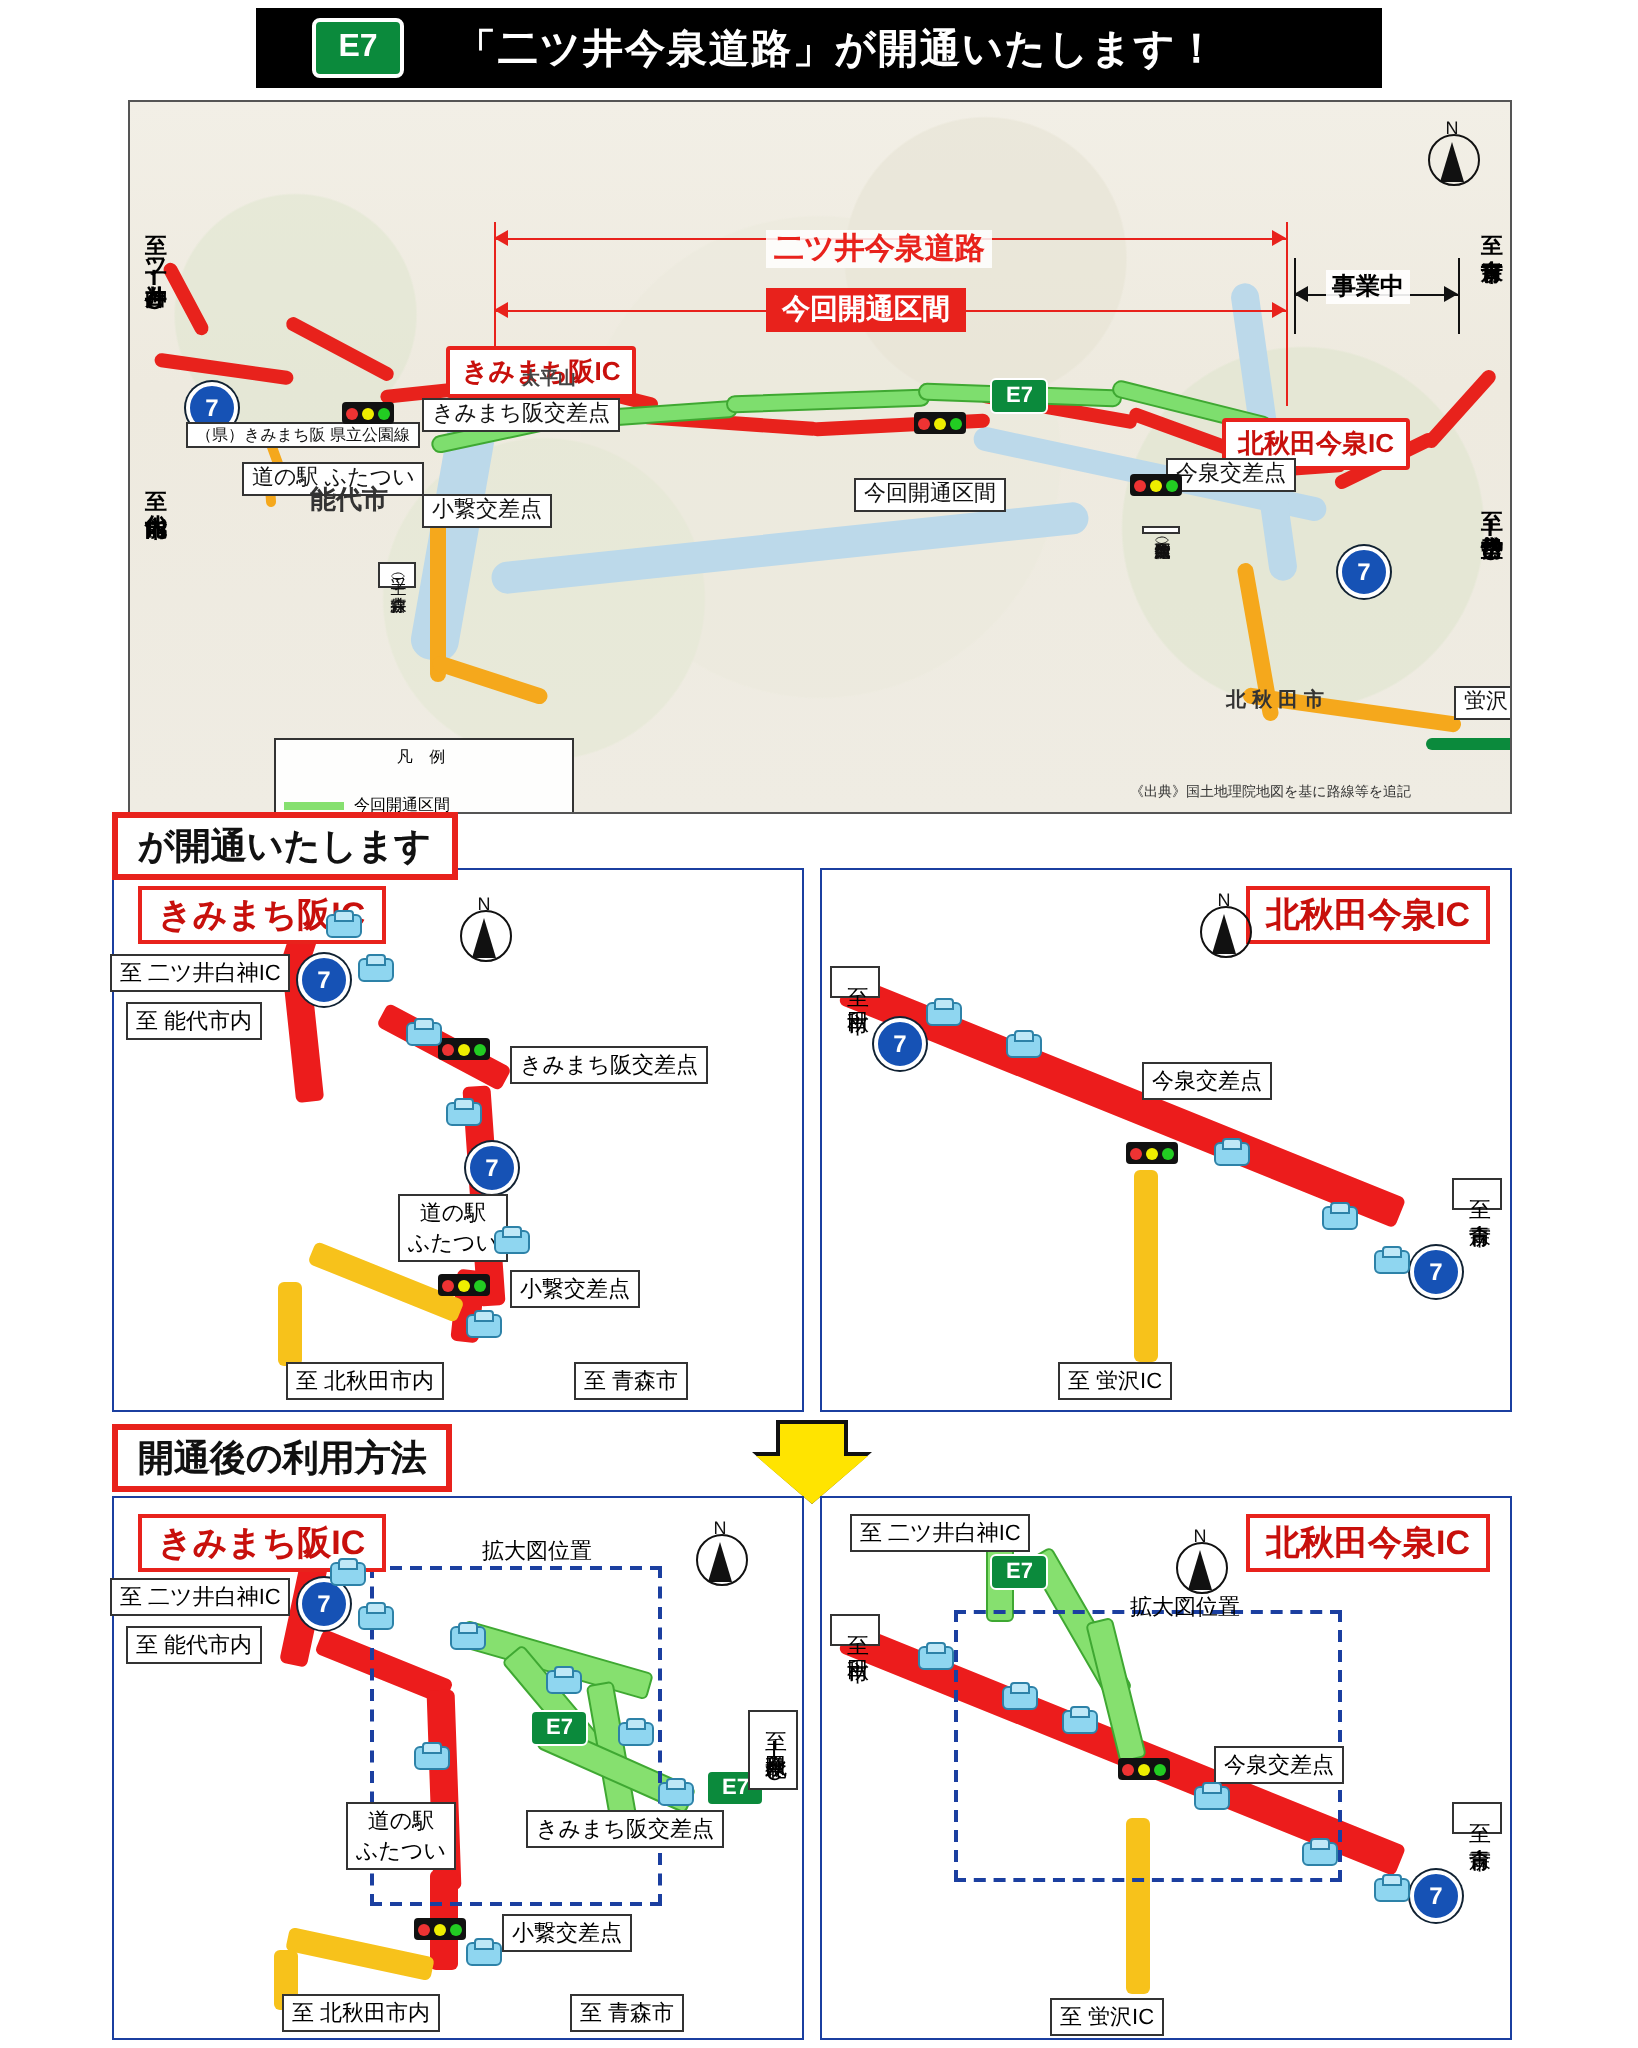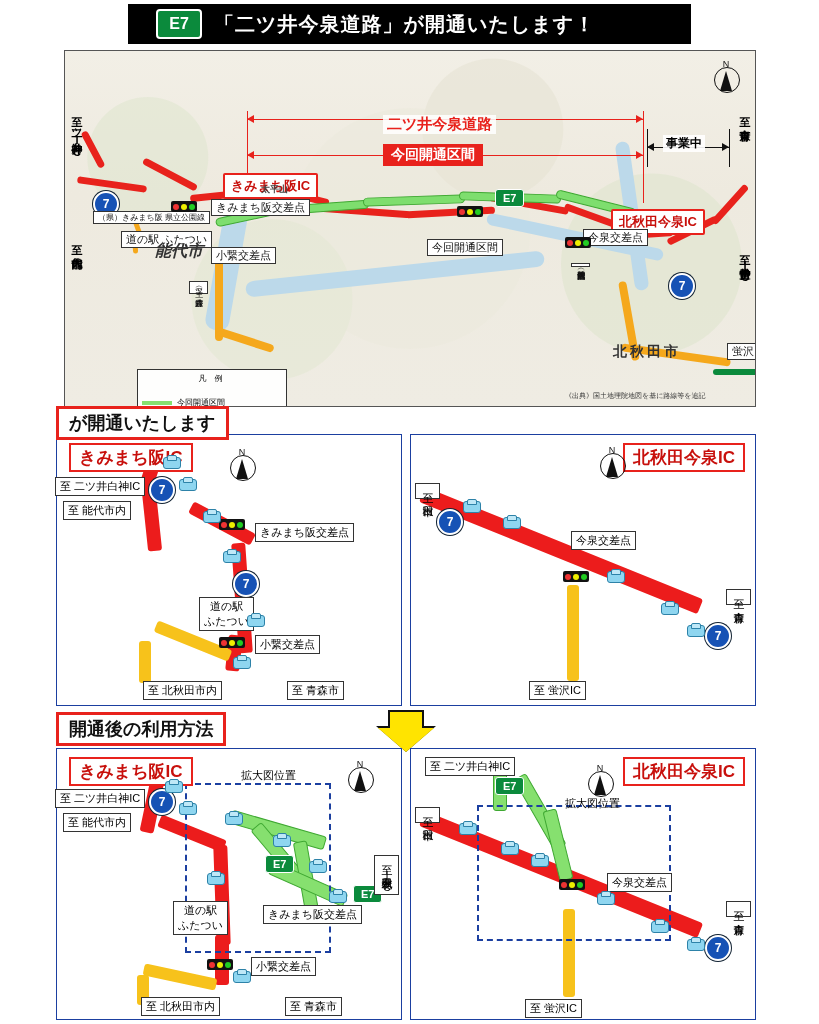"「二ツ井今泉道路」が開通いたします！" .header .htitle { margin-left: 12px -> 26px }
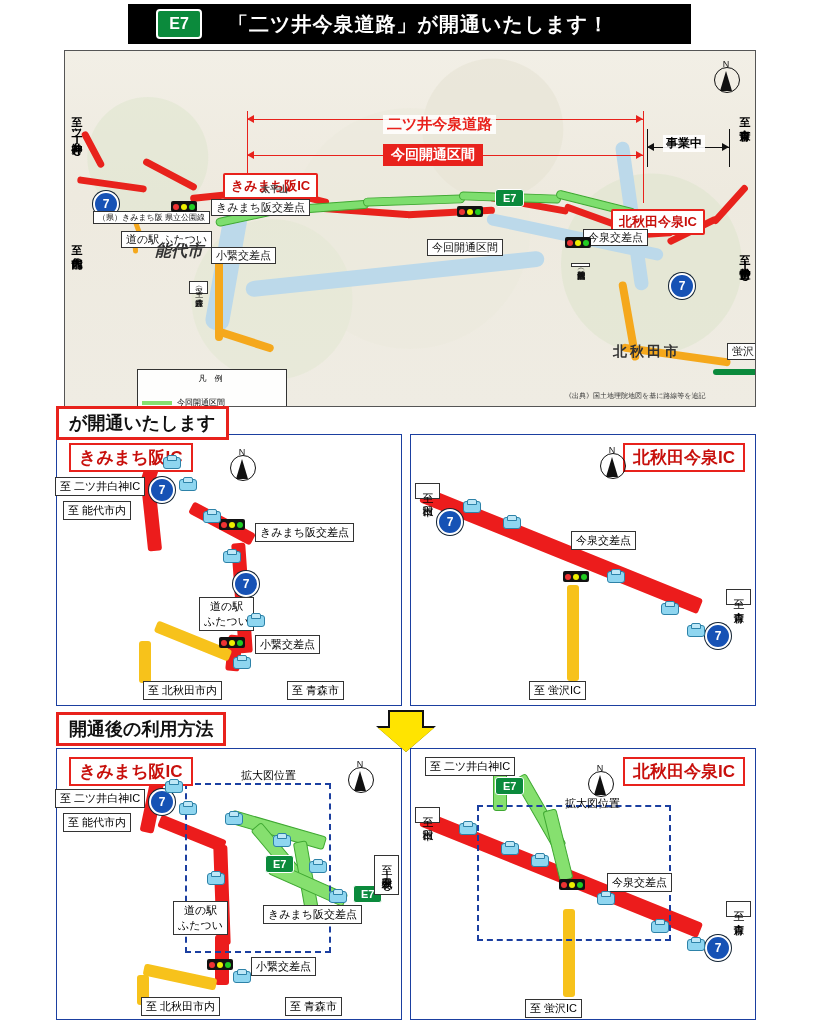"能代市" div.lbl { font-size: 16px -> 13px; font-style: italic -> none }
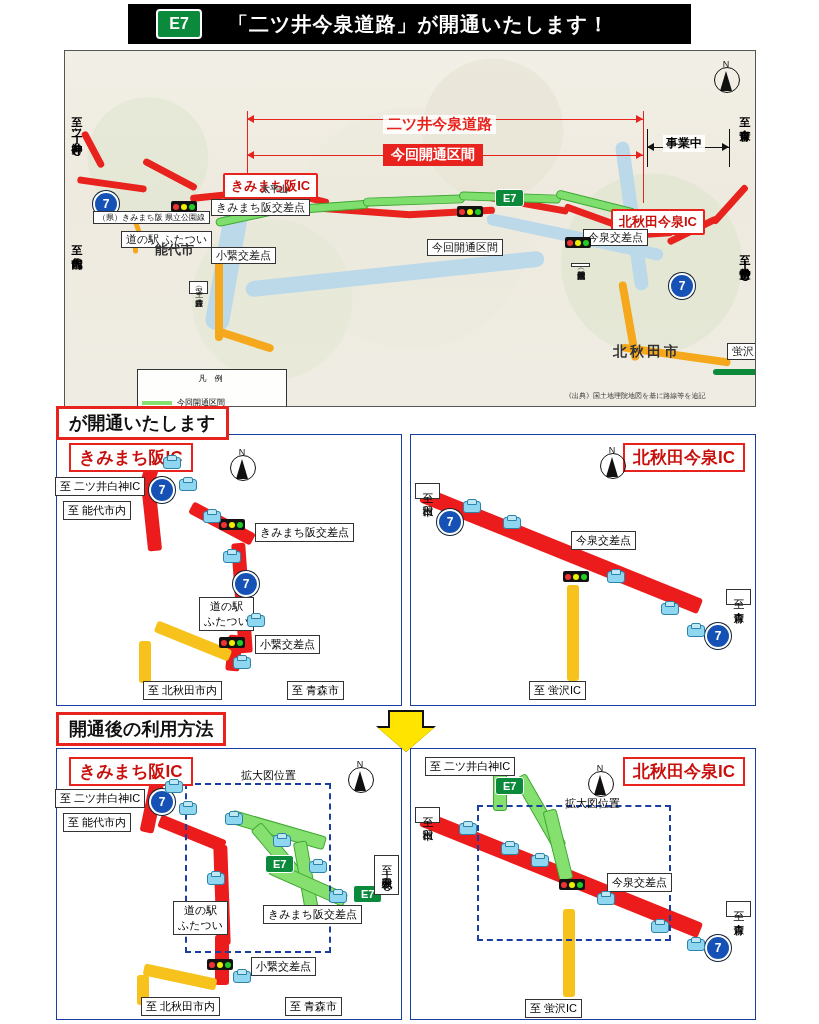"北秋田市" div.lbl { font-size: 14px -> 10px }
